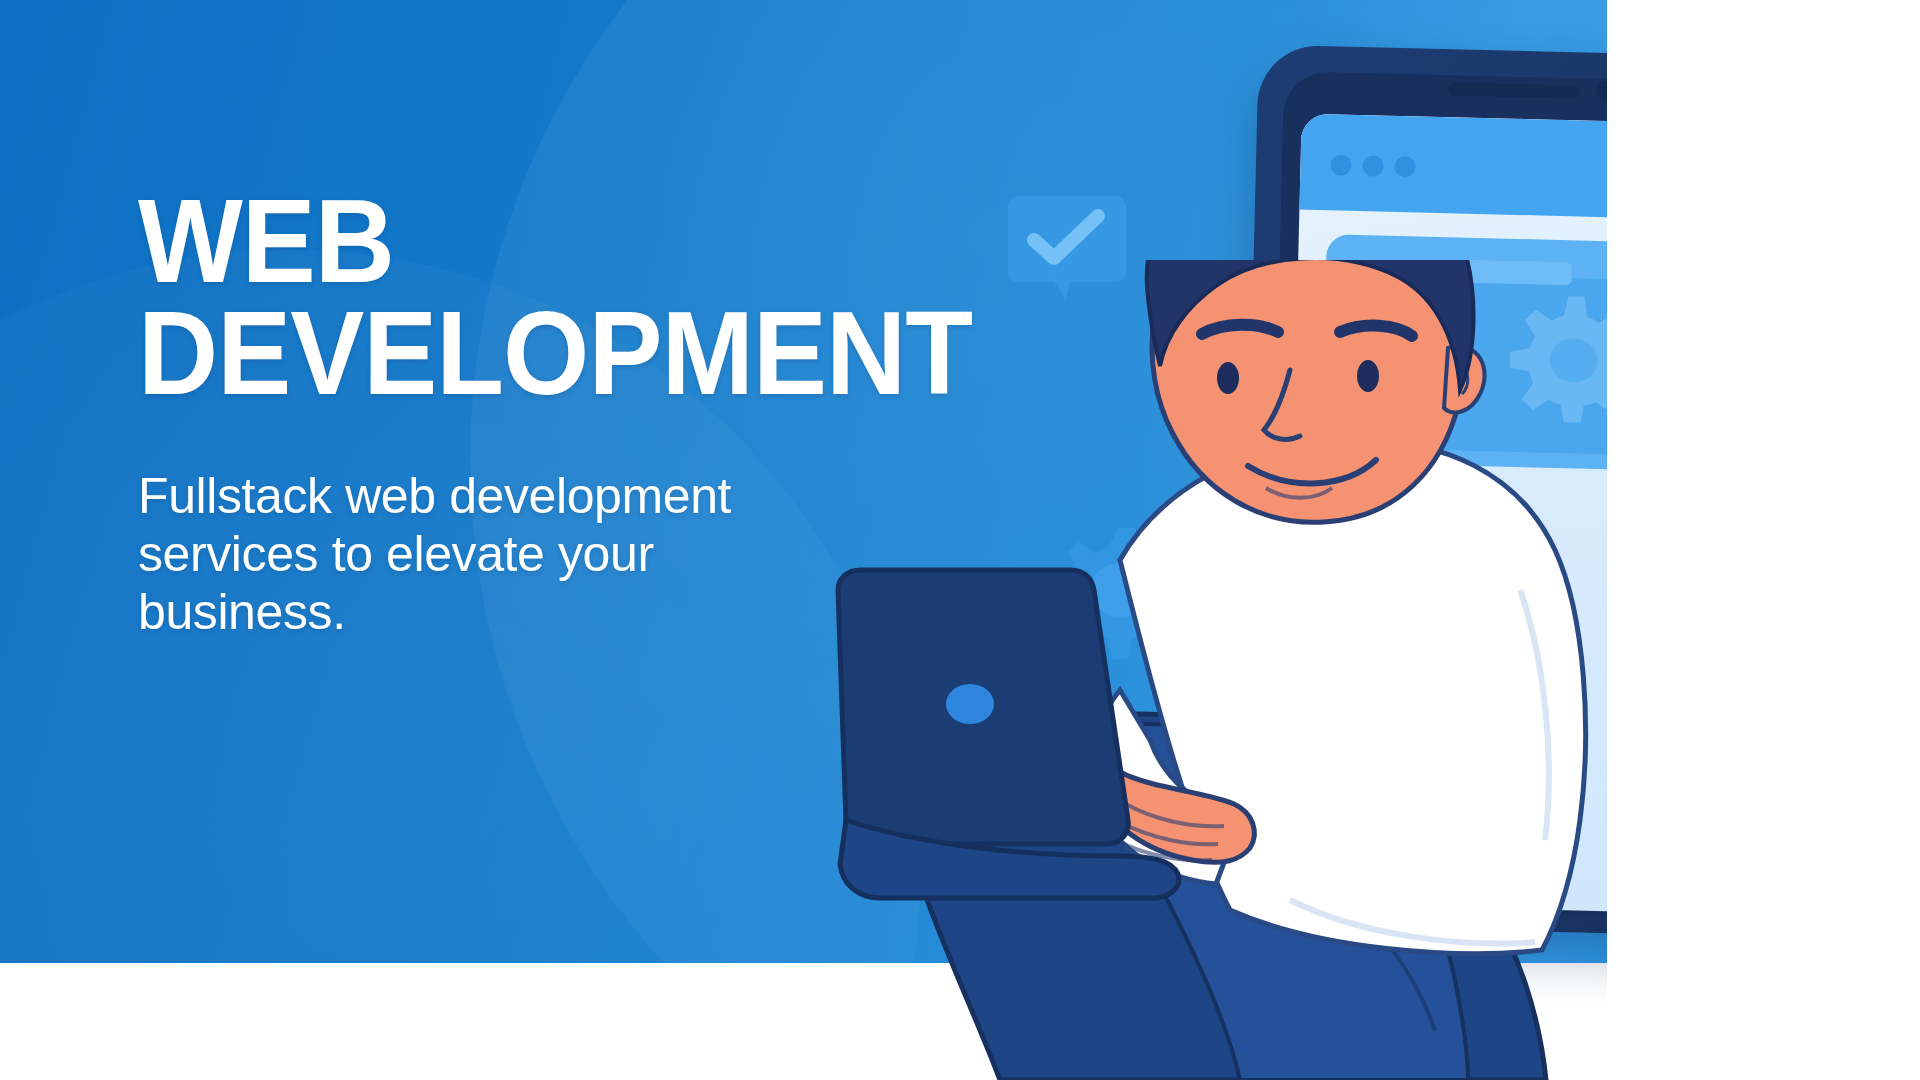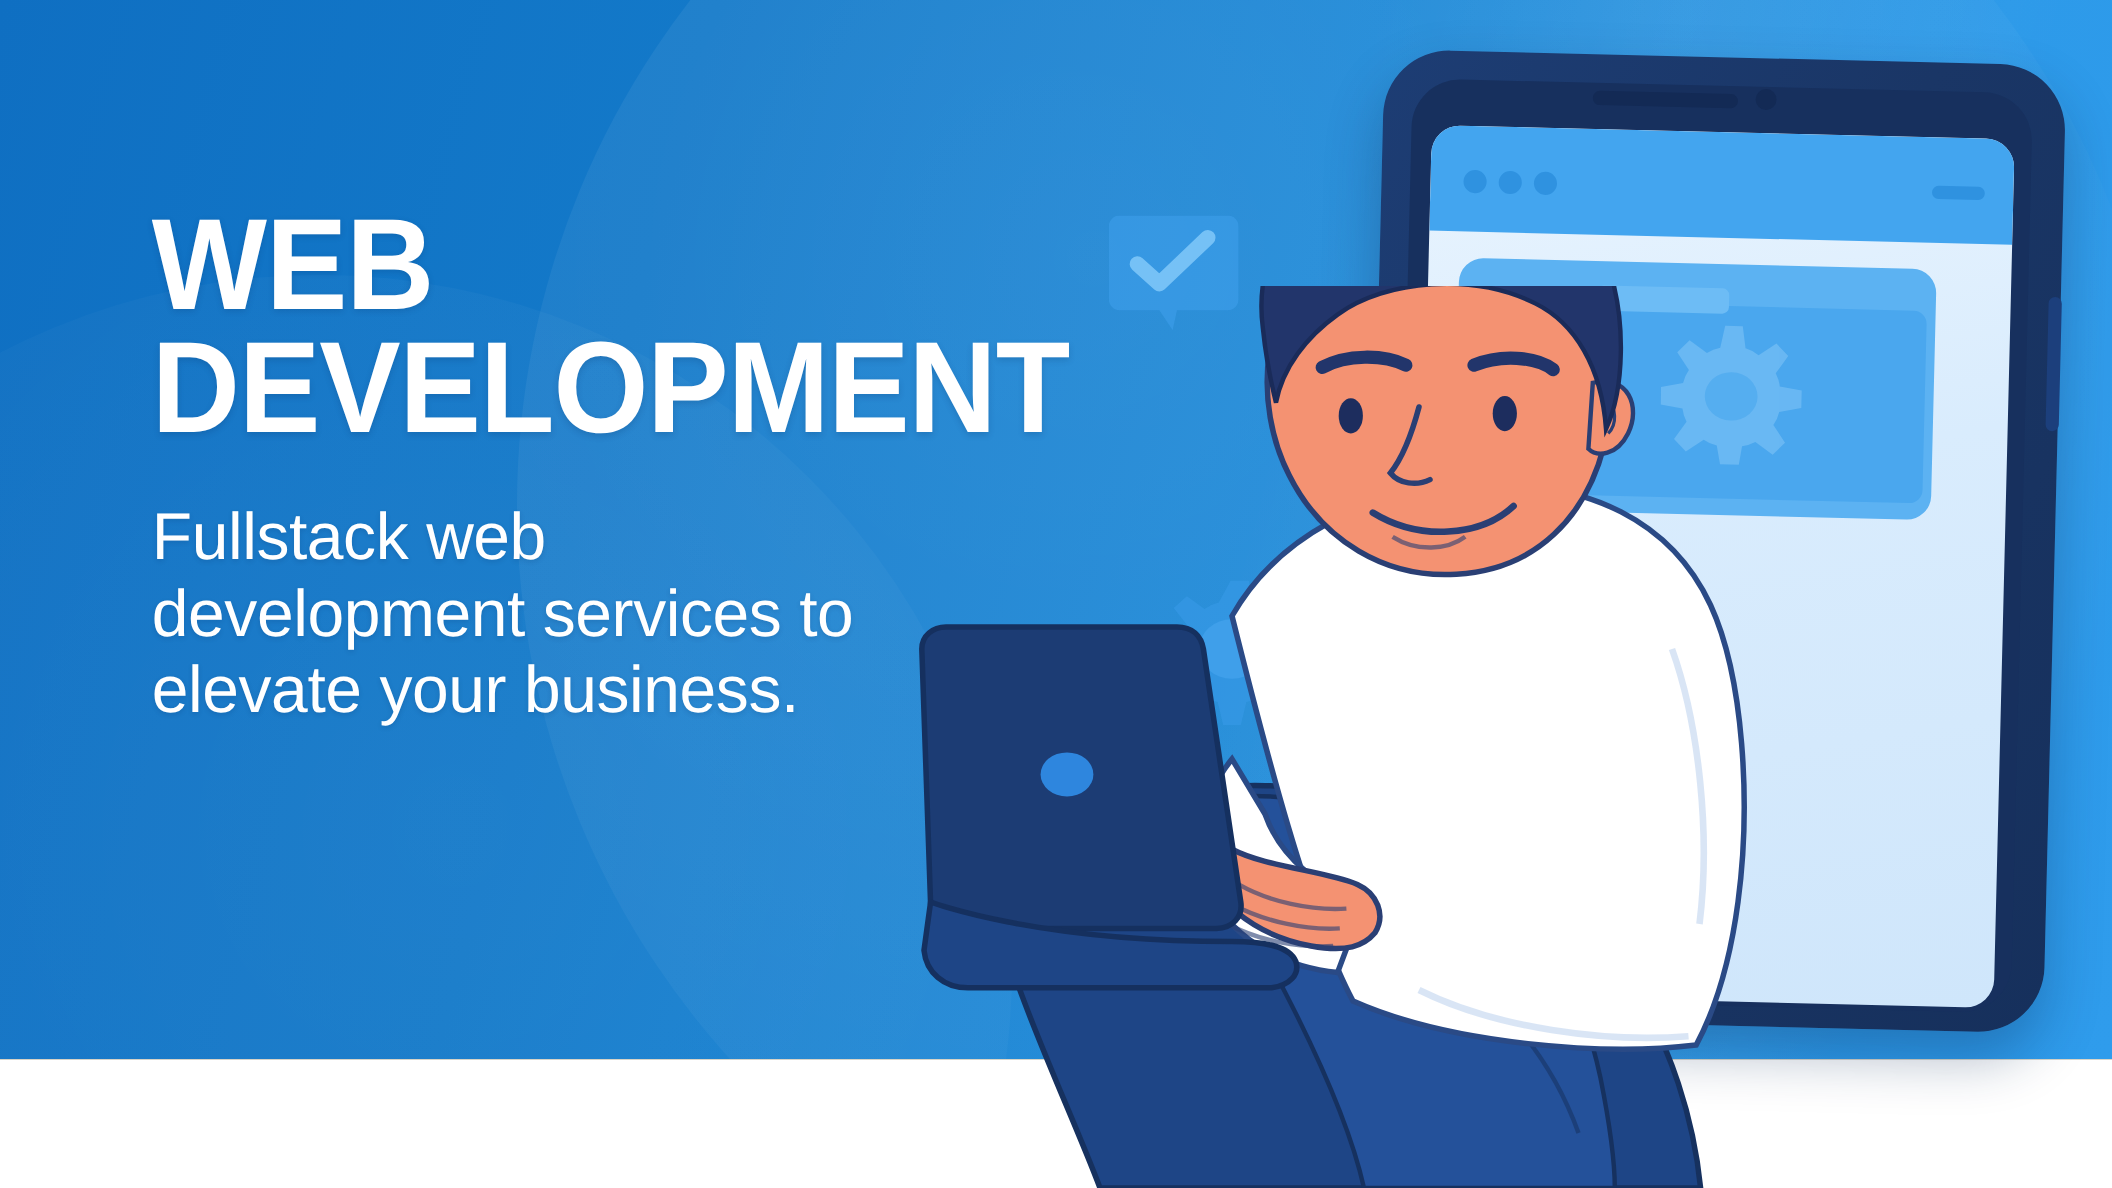"WEB" .banner { background: #a16207 -> #ef4444; width: 1920px -> 1607px }
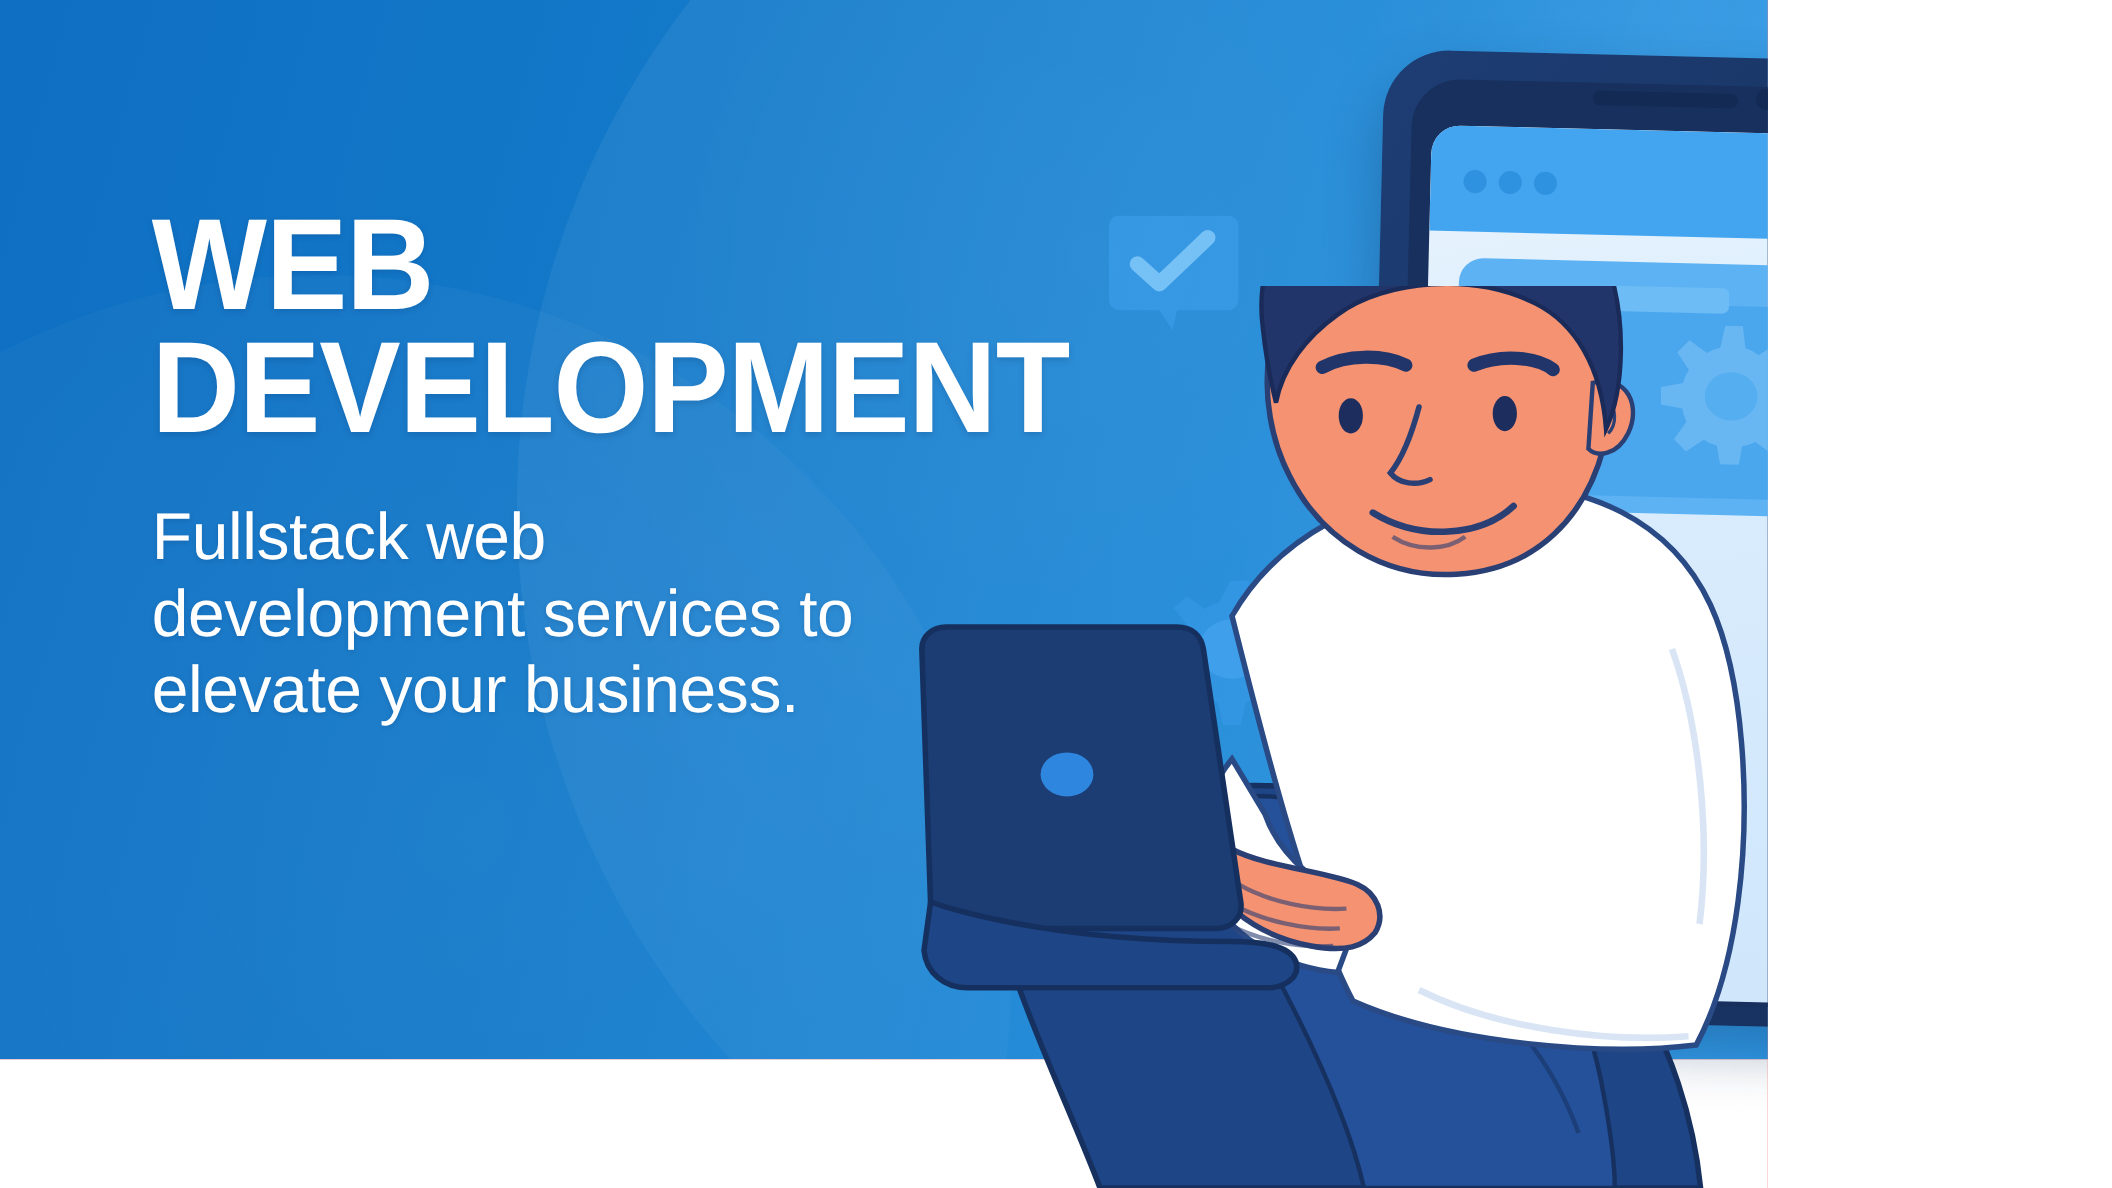"Fullstack web development services to" .subcopy { font-size: 60px -> 50px; margin-top: 44px -> 58px }
